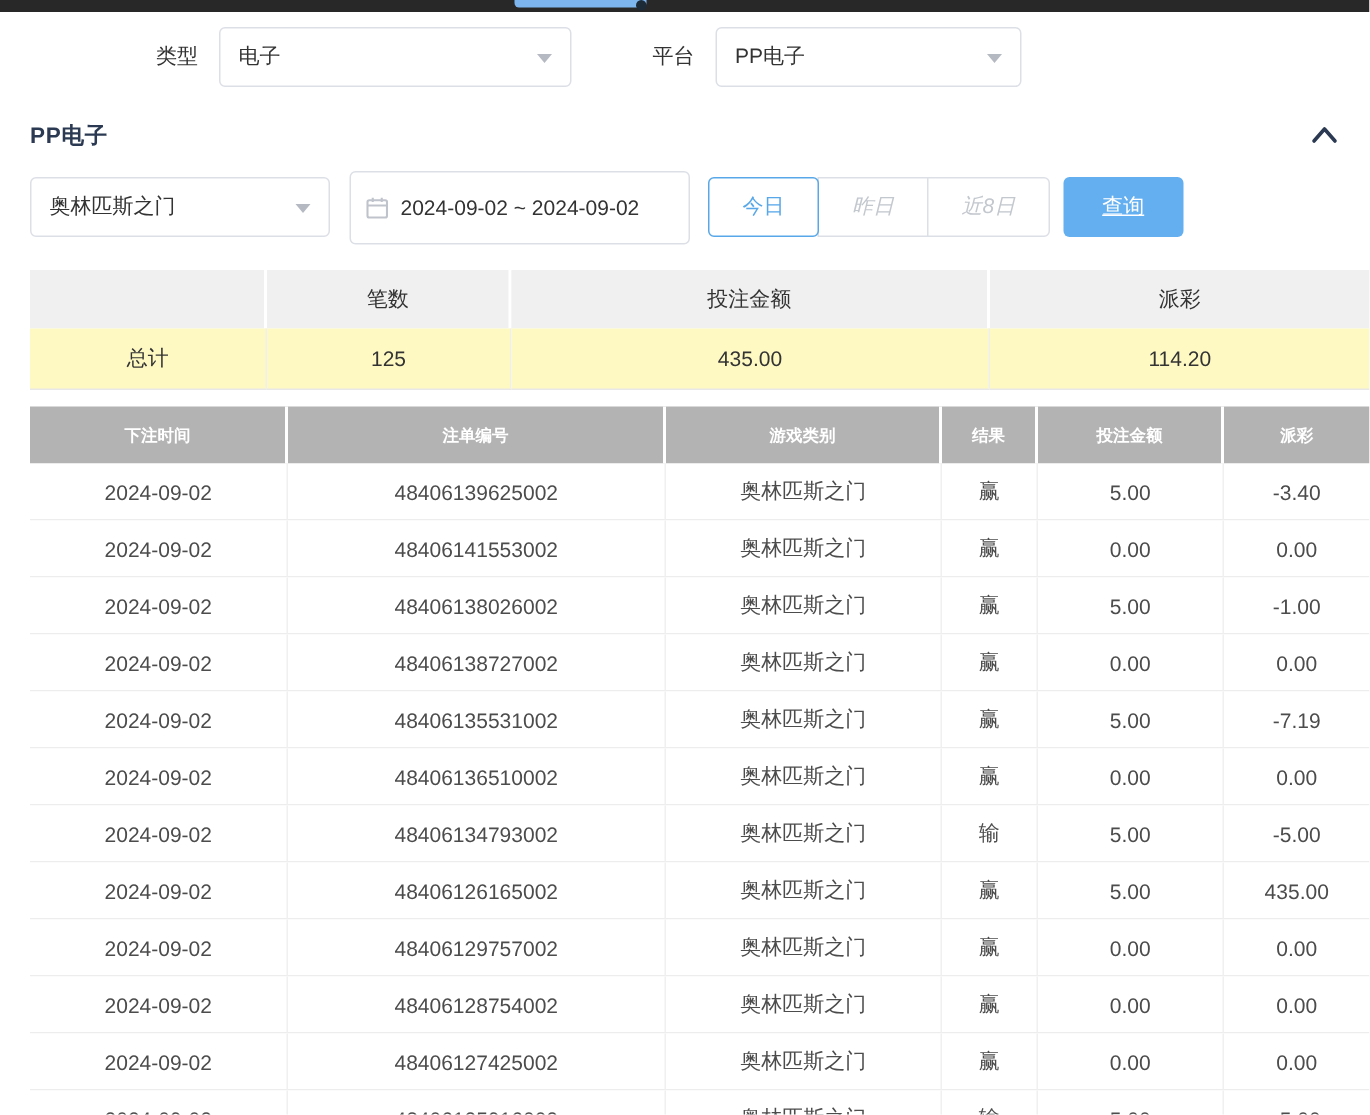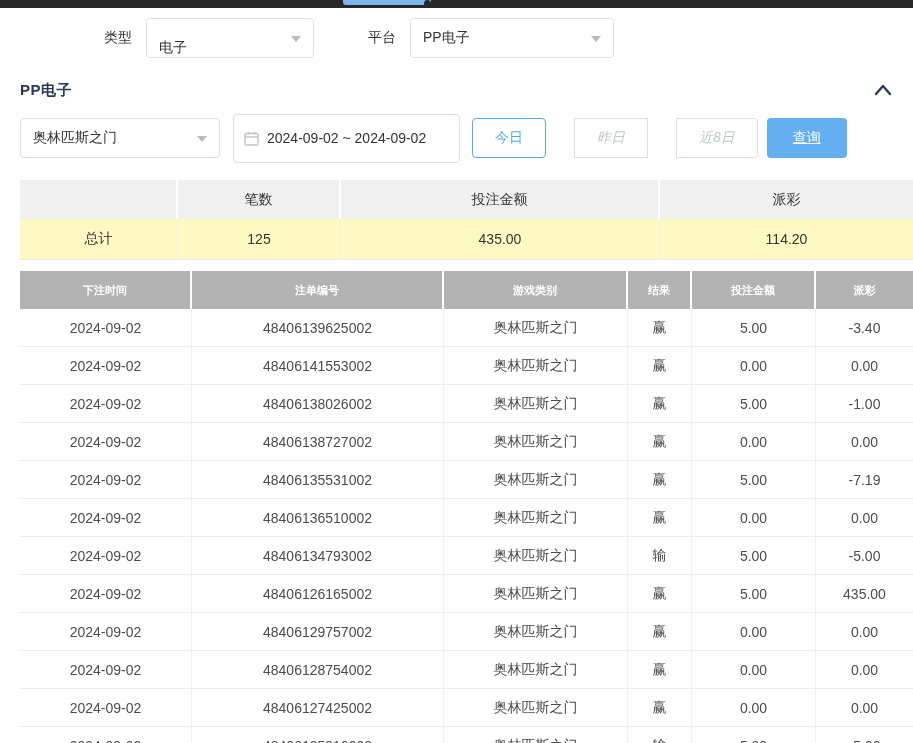"电子" .sel-type { align-items: flex-end -> none; width: 168px -> 235px }
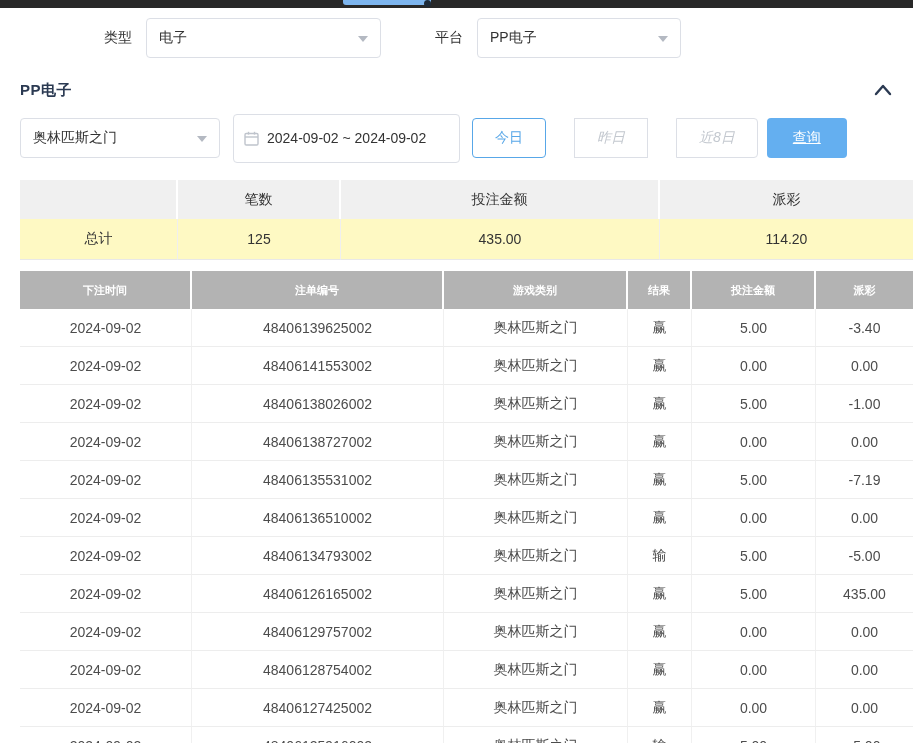"今日" .btn-group { gap: 29px -> none }
